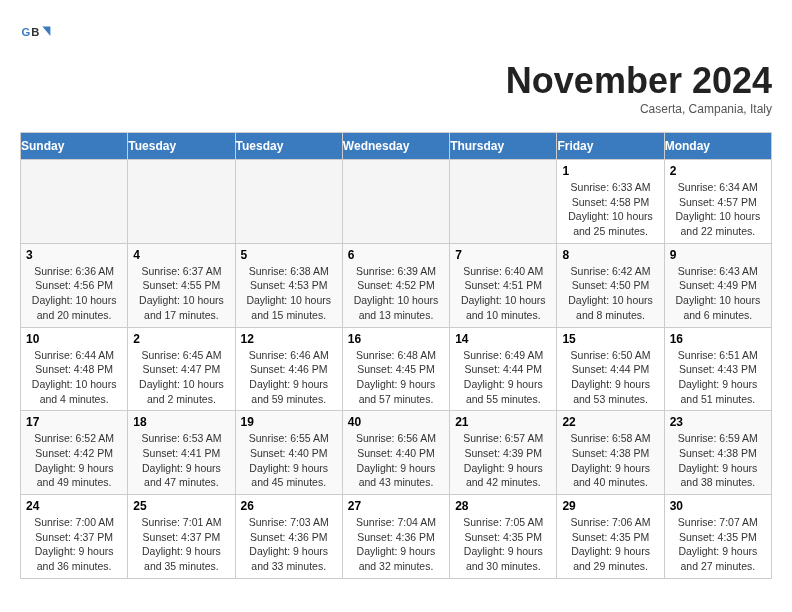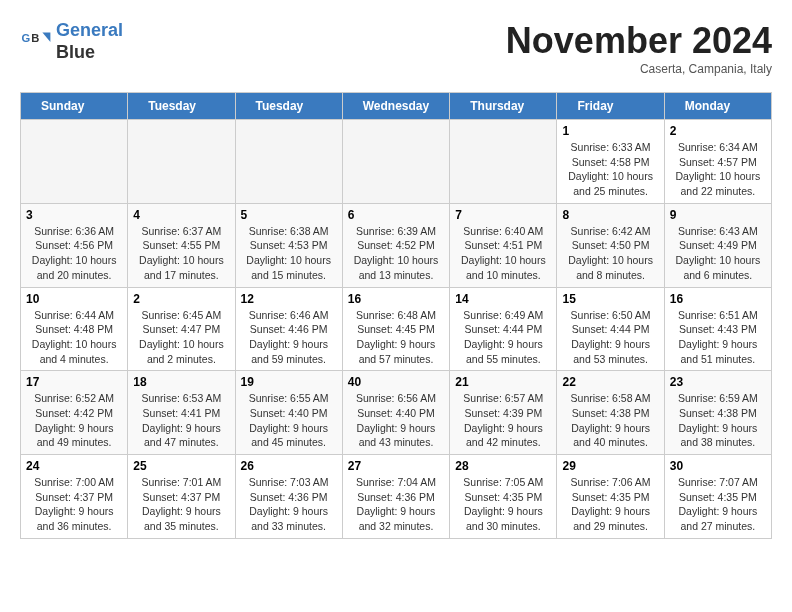"General" div { html: <div> <div> <span>General</span><br><span>Blue</span> </div> </div> -> none }
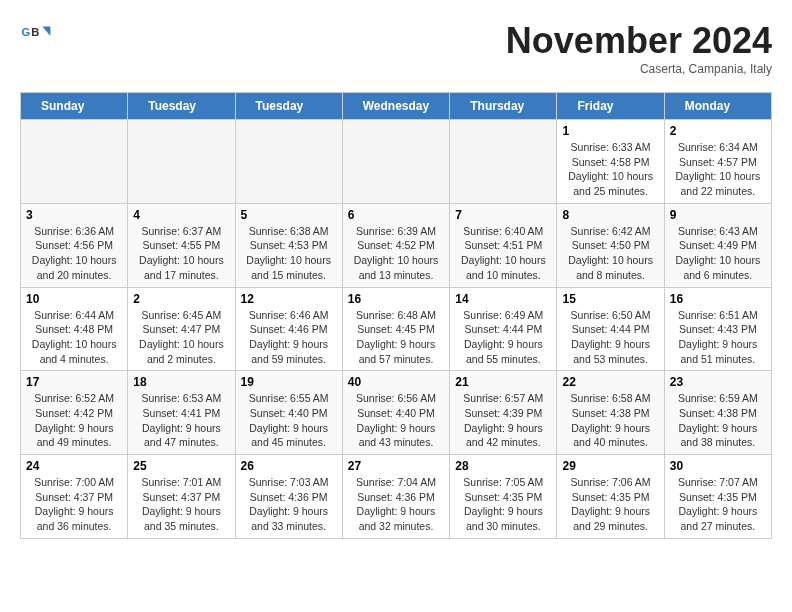"November 2024" .title-section { margin-top: none -> 40px }
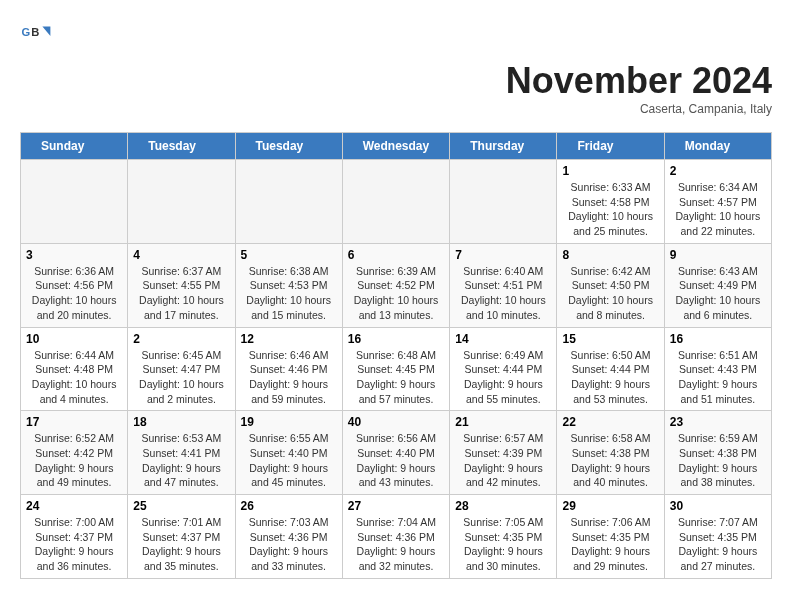"Sunday" .calendar th { padding: 6px 20px -> 6px 0 }
